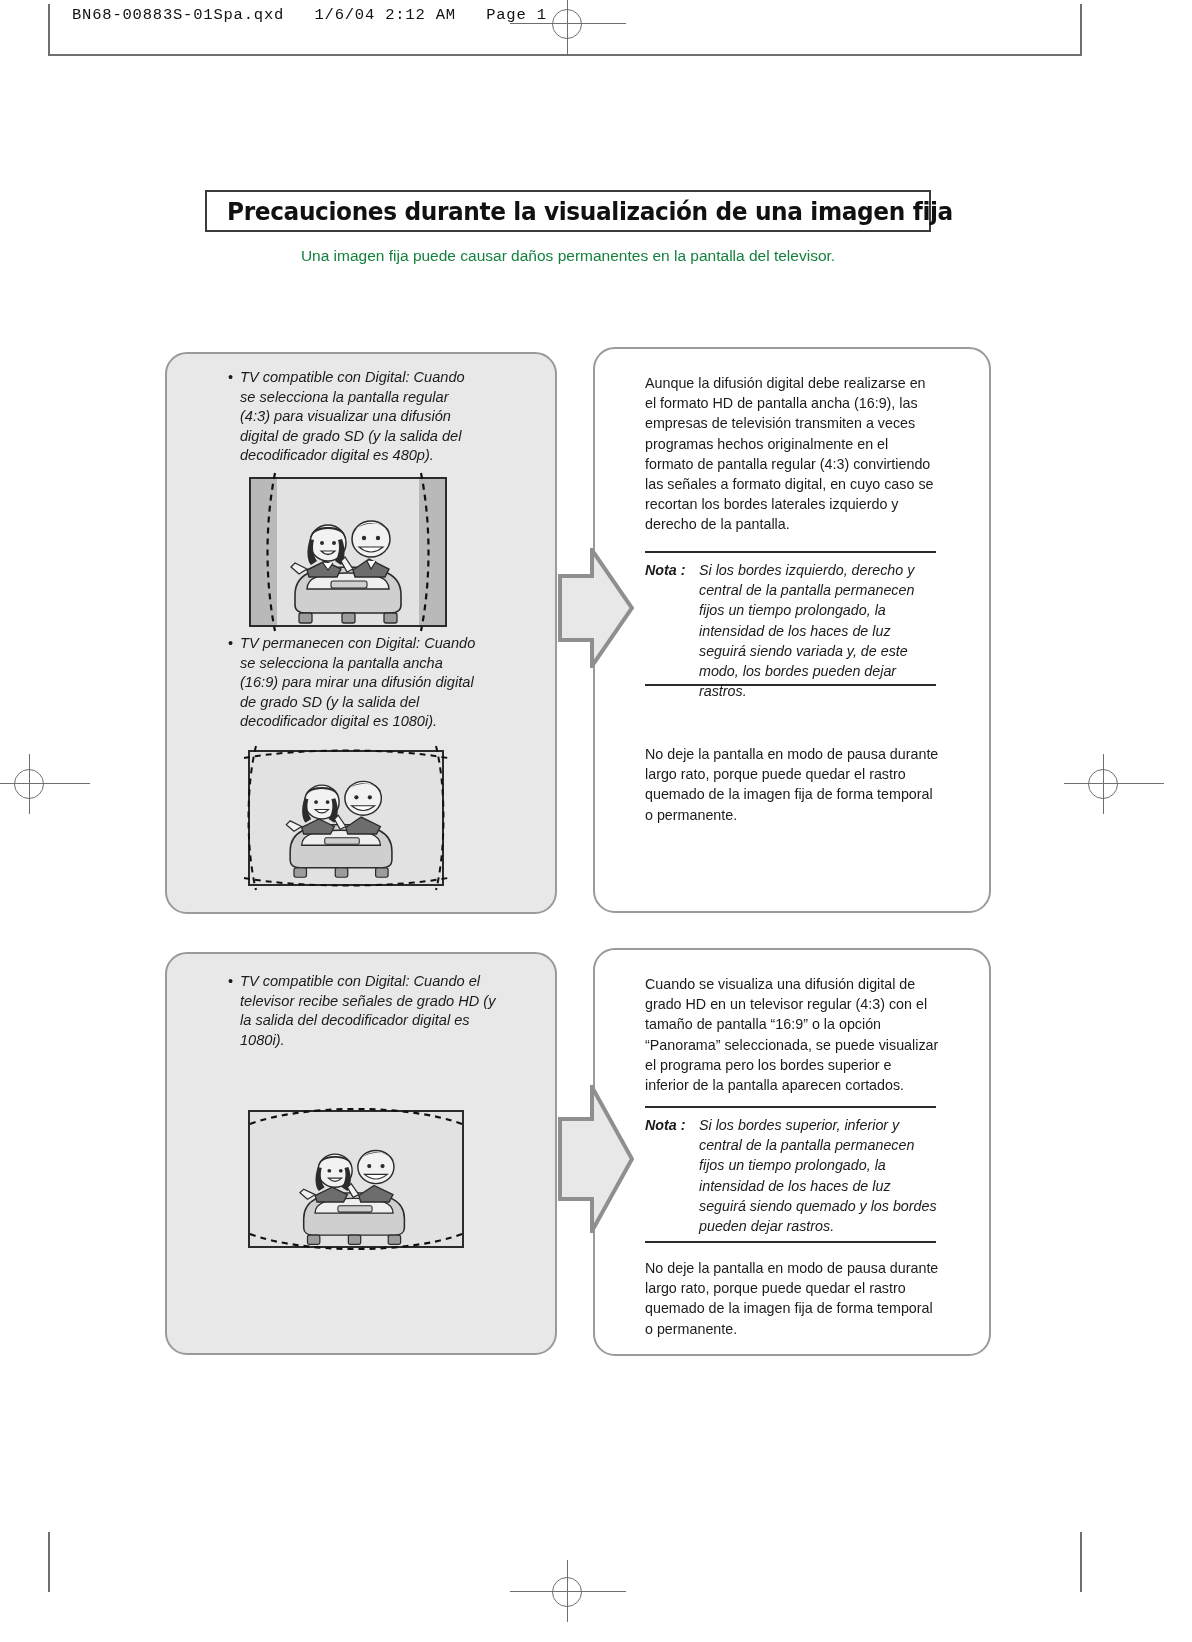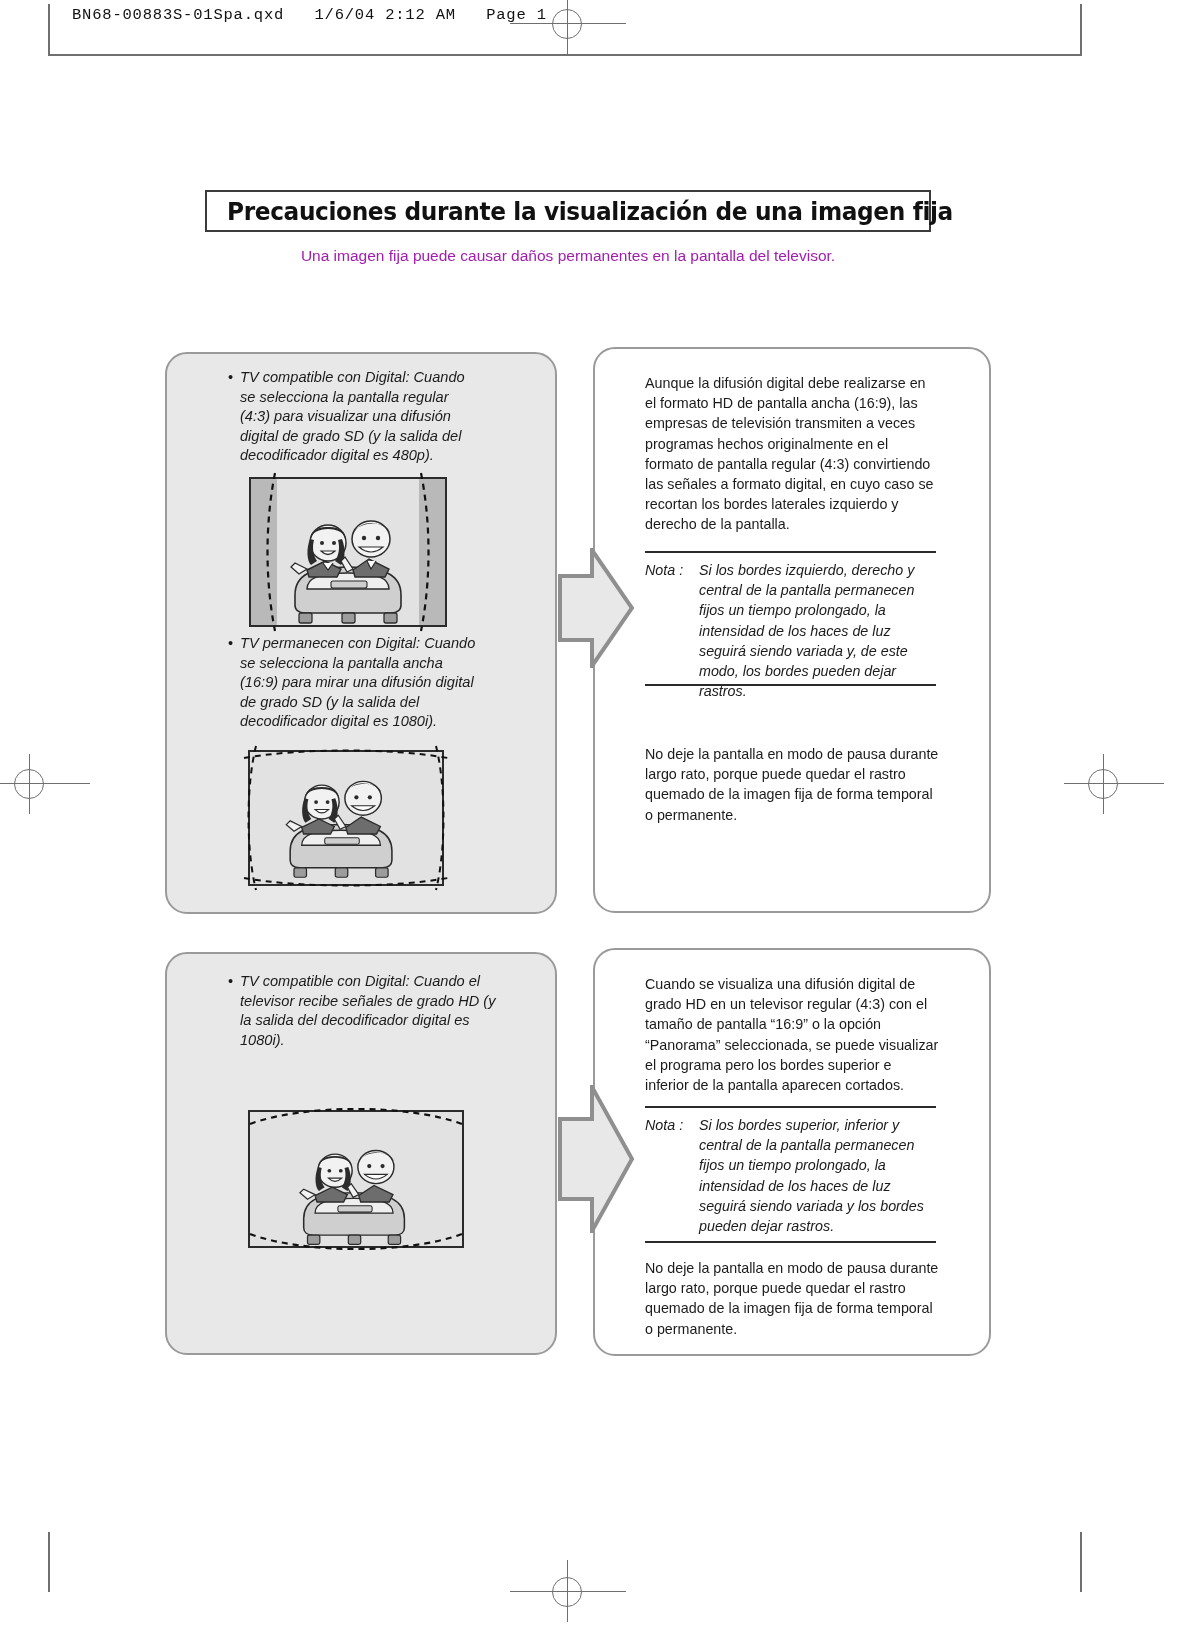"Una imagen fija puede causar" .subtitle { color: #a21caf -> #15803d }
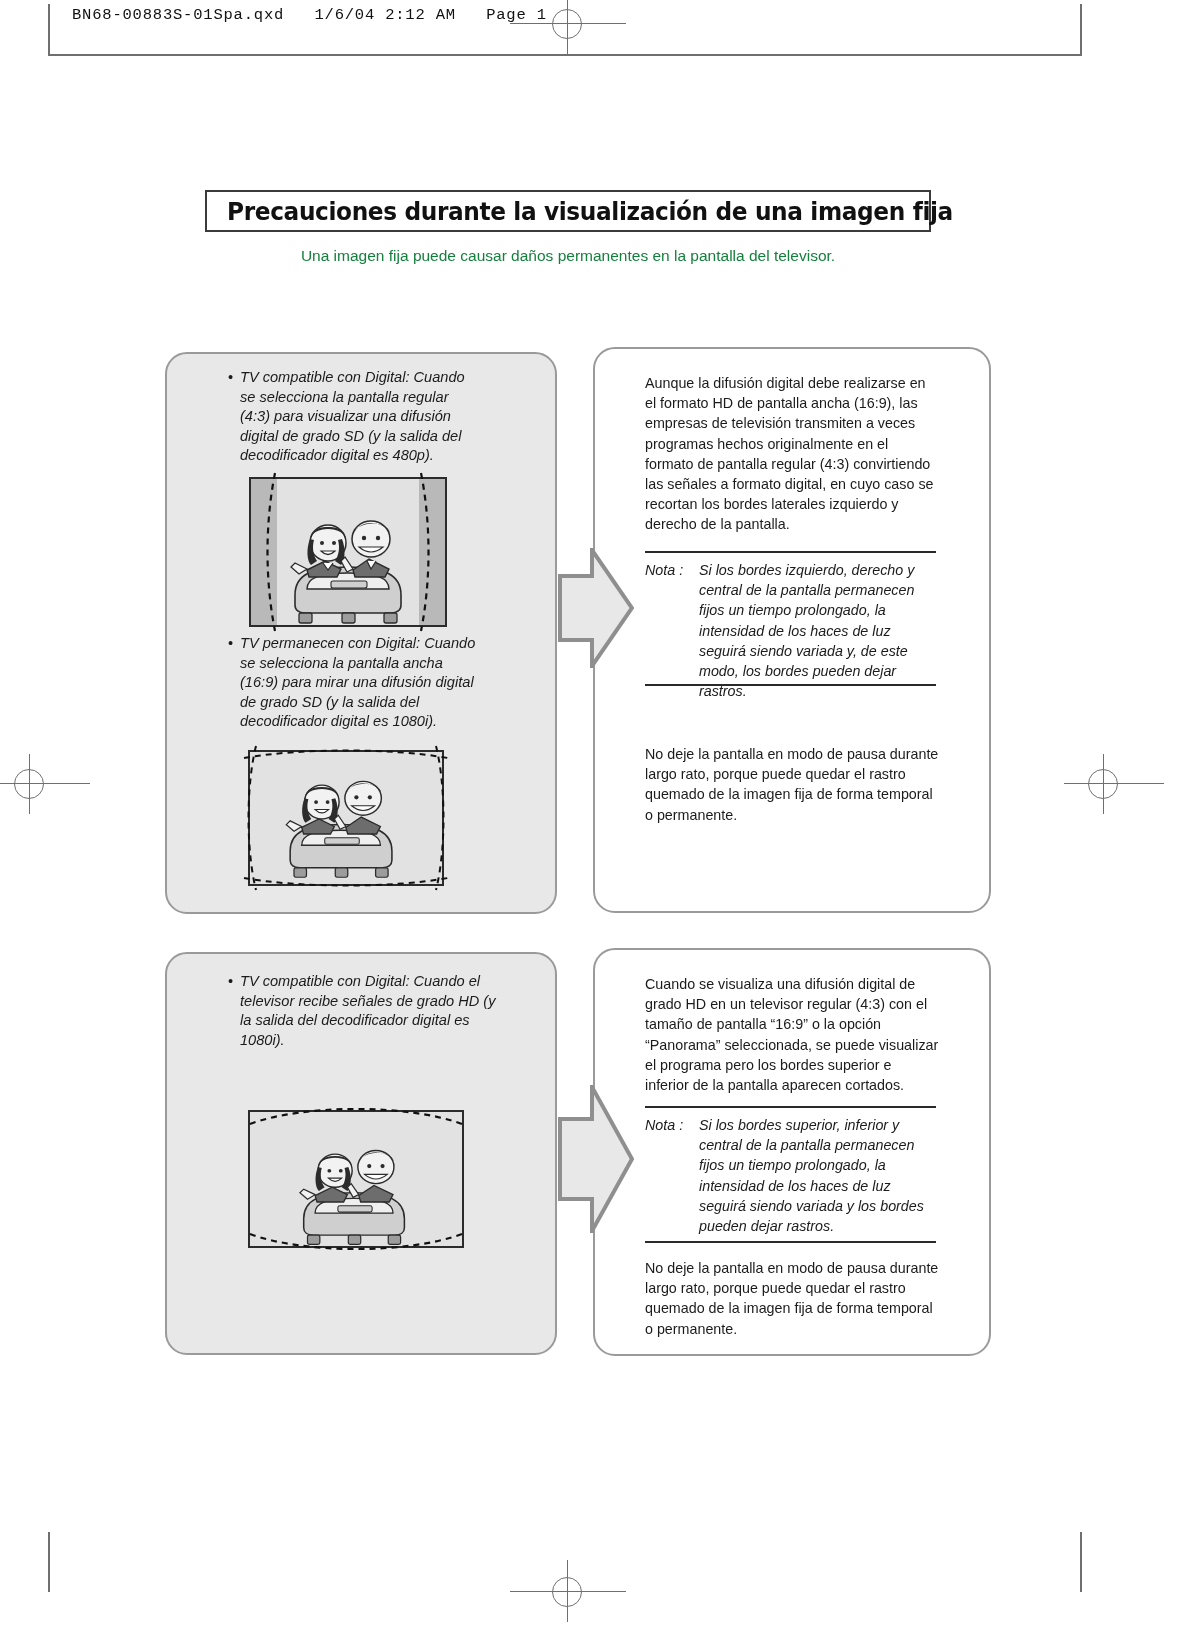"Nota :" .note .nlabel { font-weight: none -> bold }
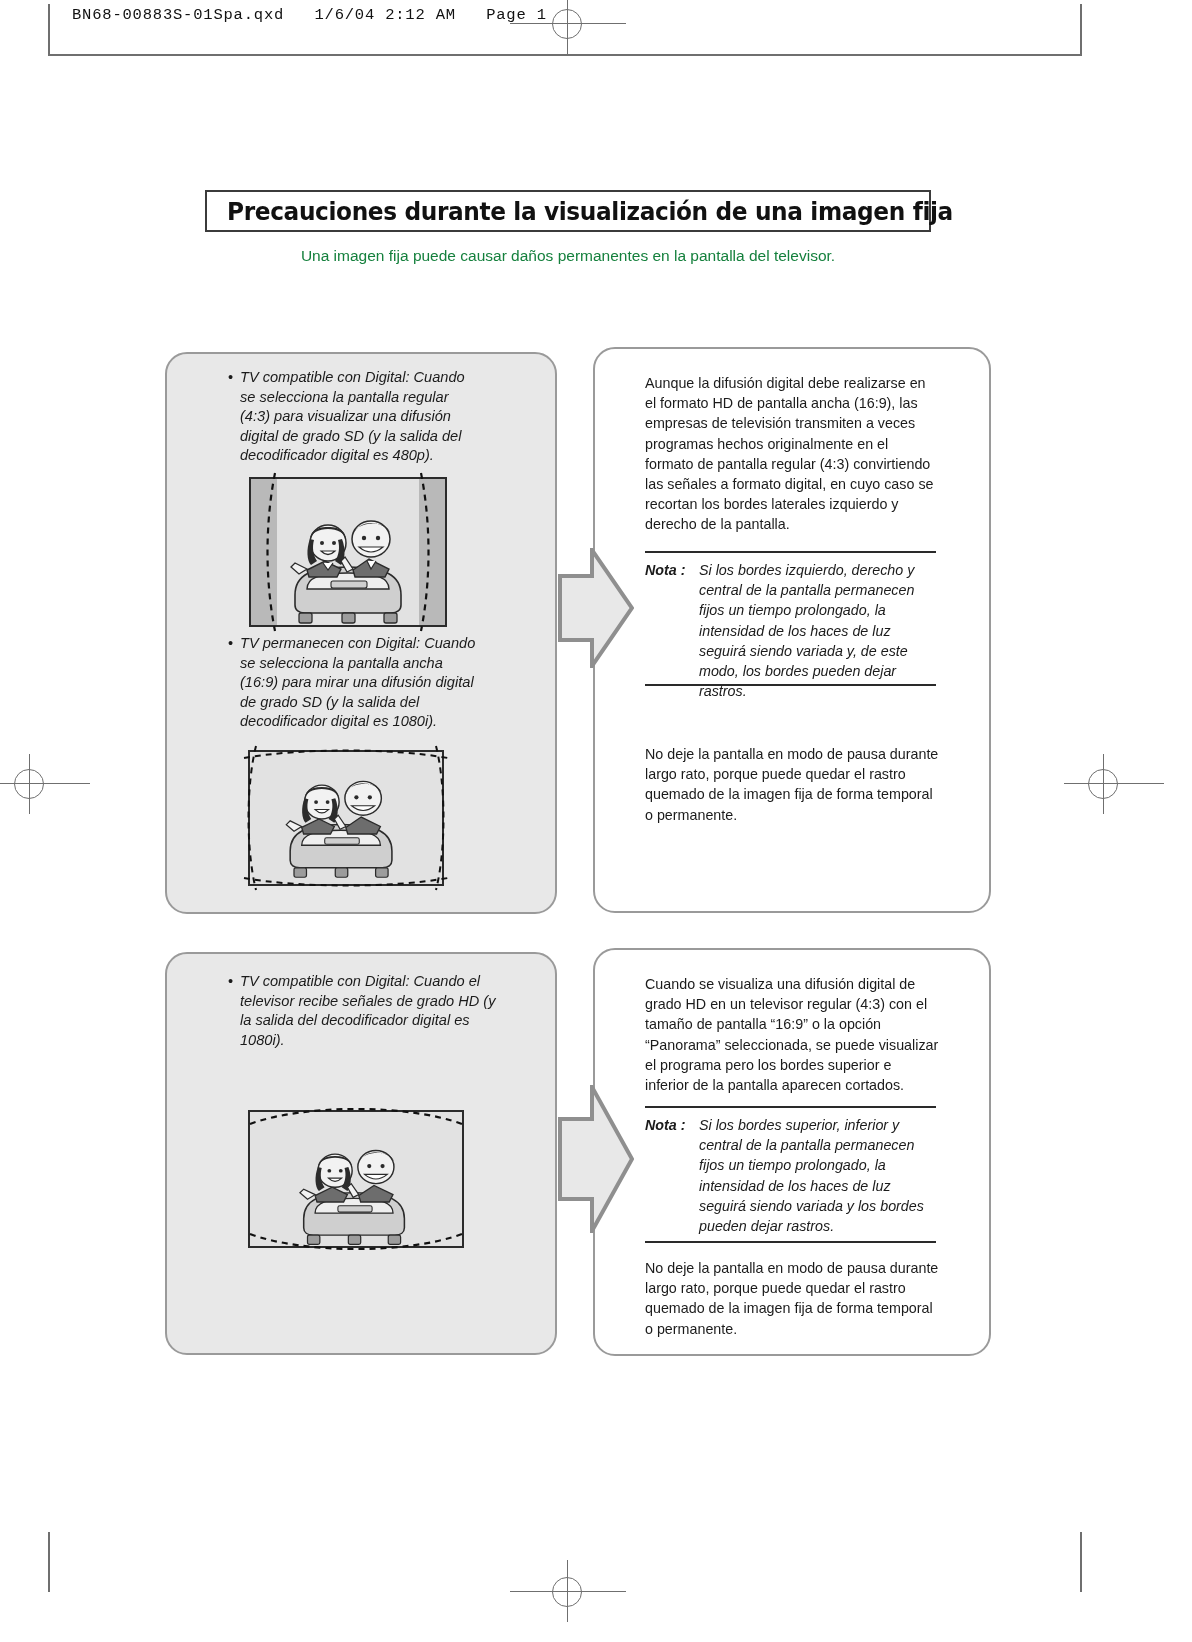"Si los bordes superior, inferior" span.nbody { text: variada -> quemado }
